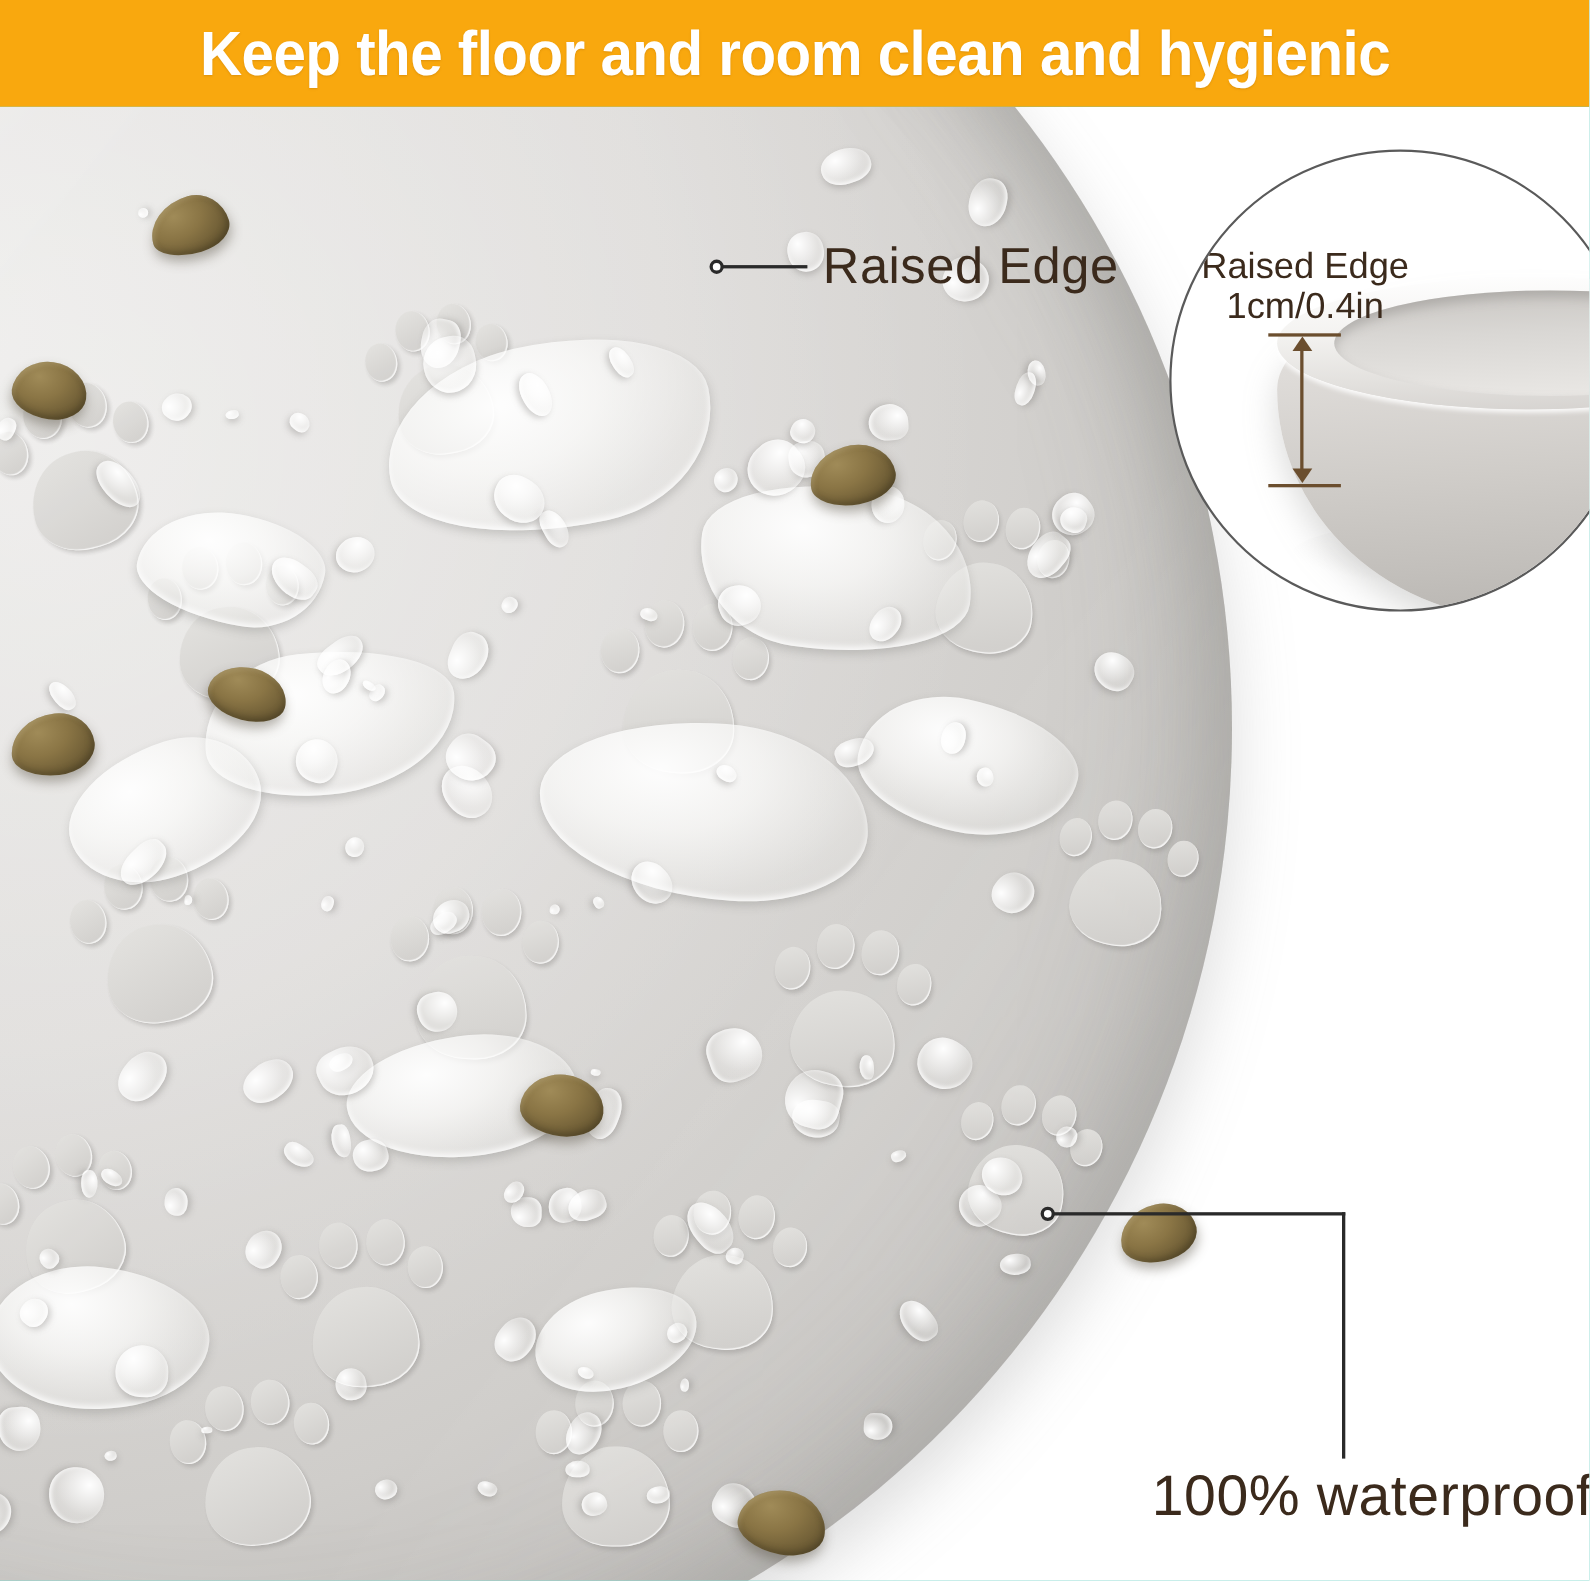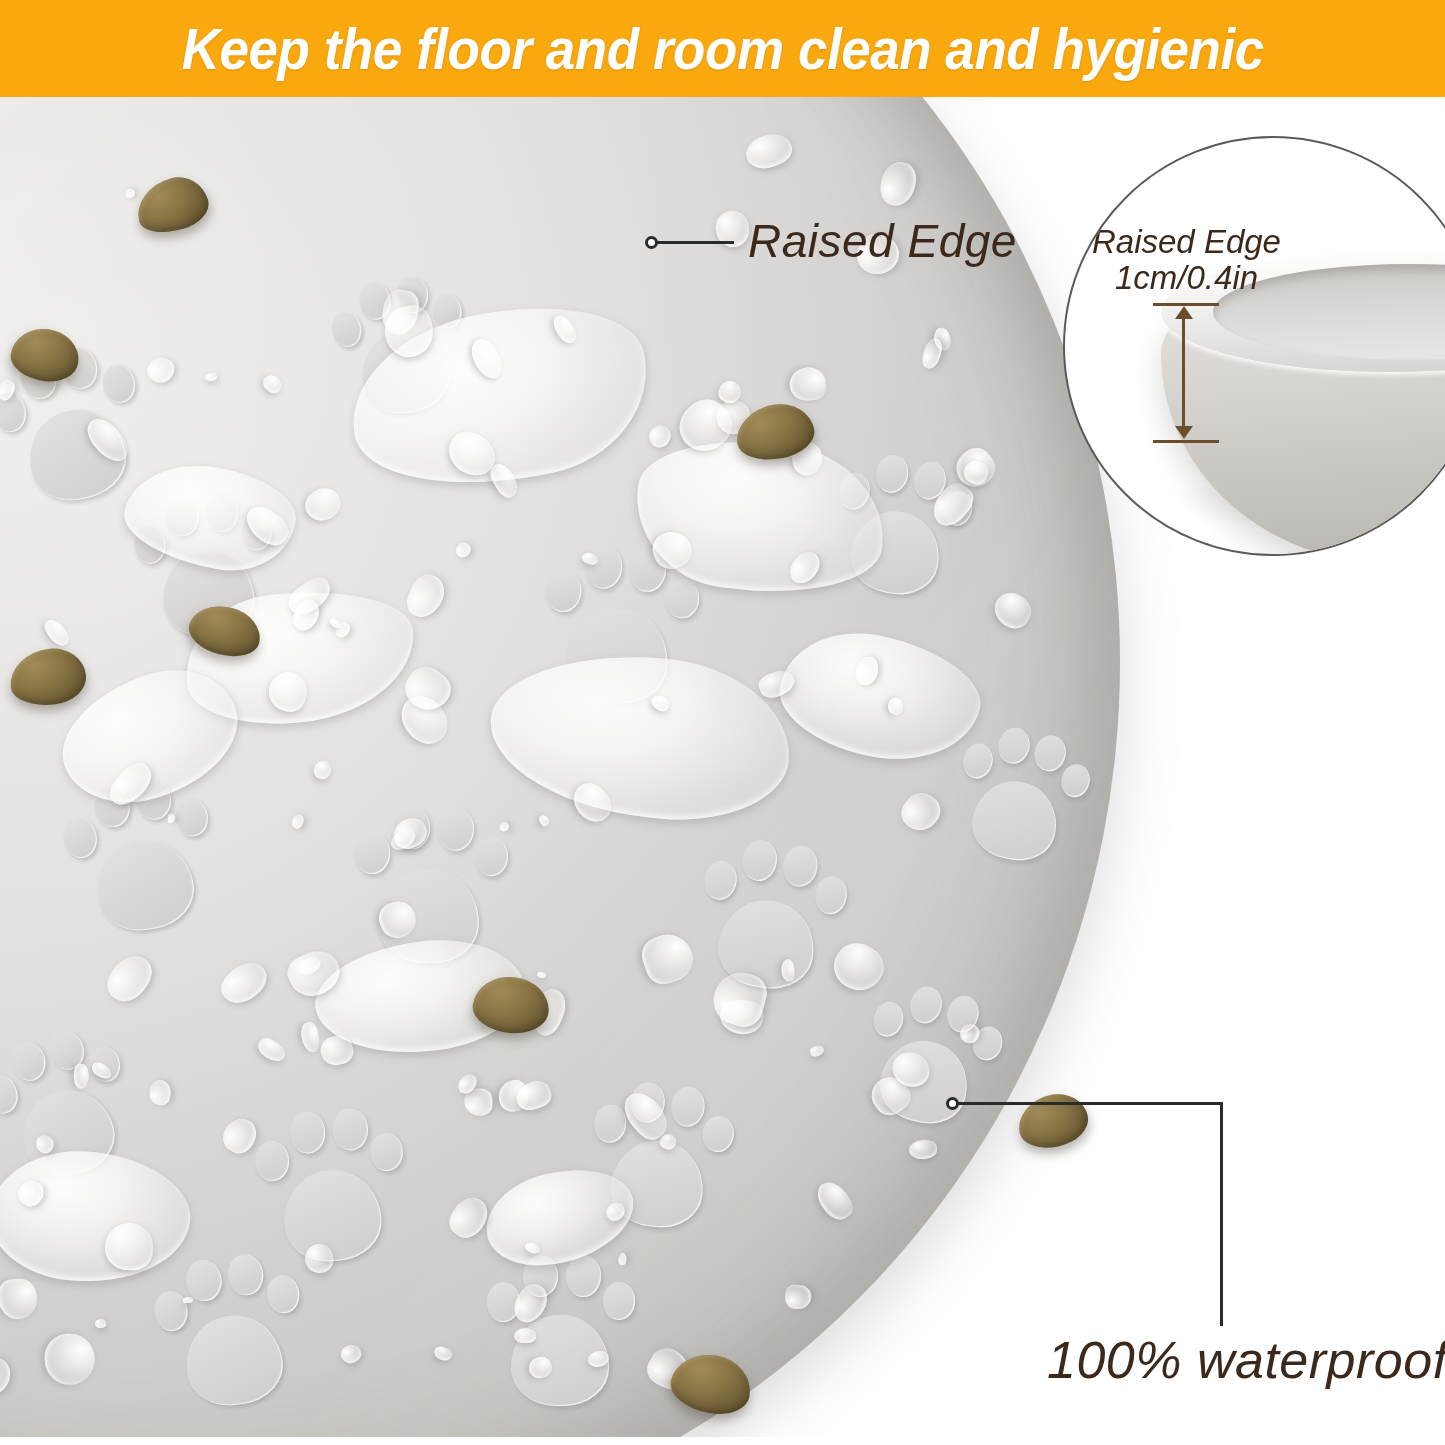"Keep the floor and room" #page { font-style: italic -> none }
